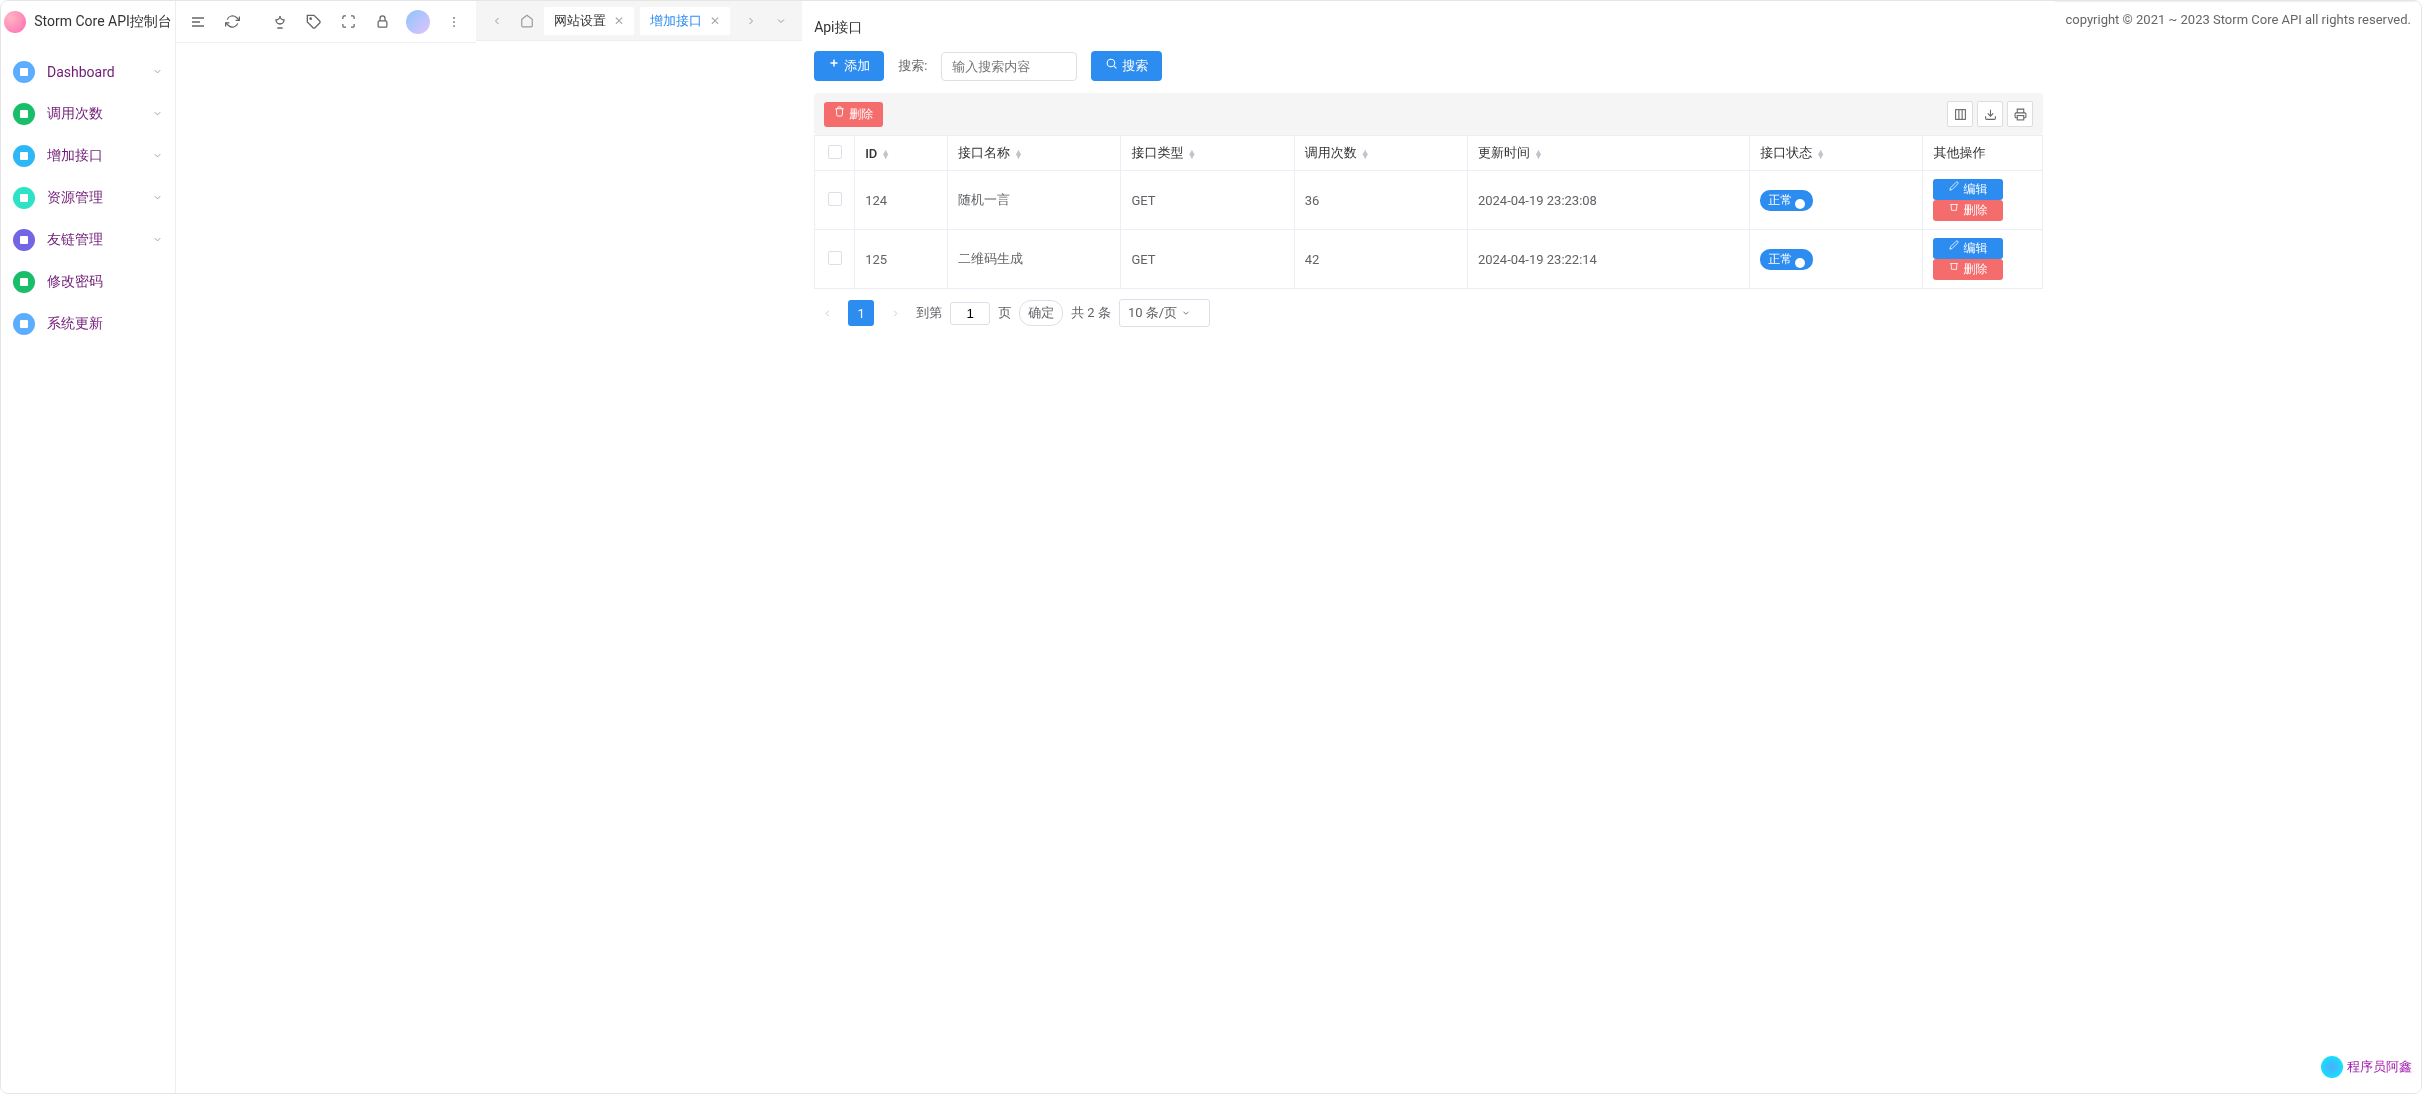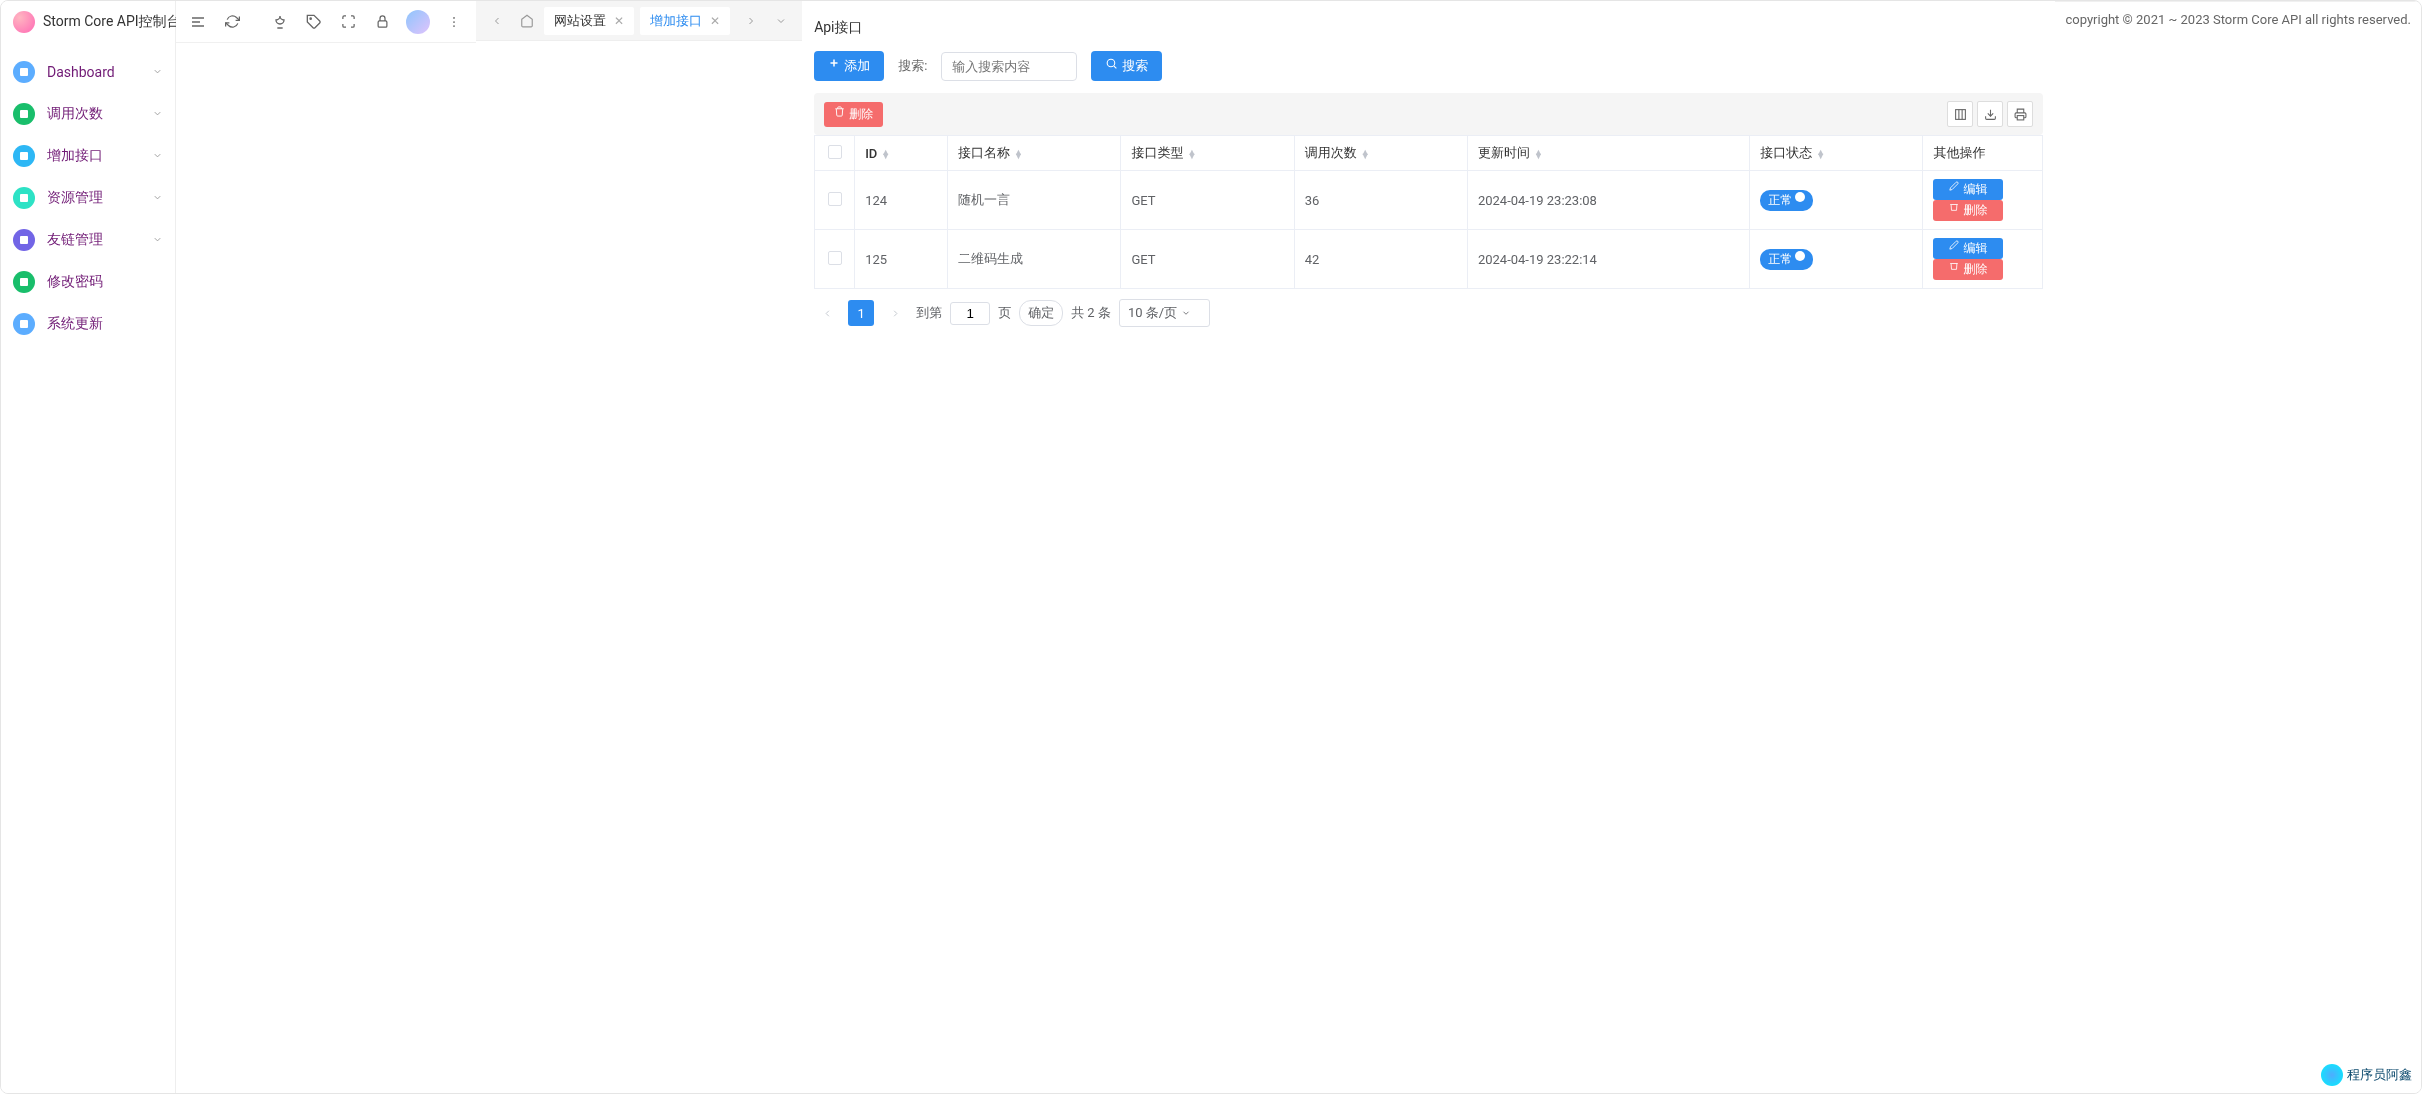"Storm Core API控制台" .logo-row { justify-content: none -> center }
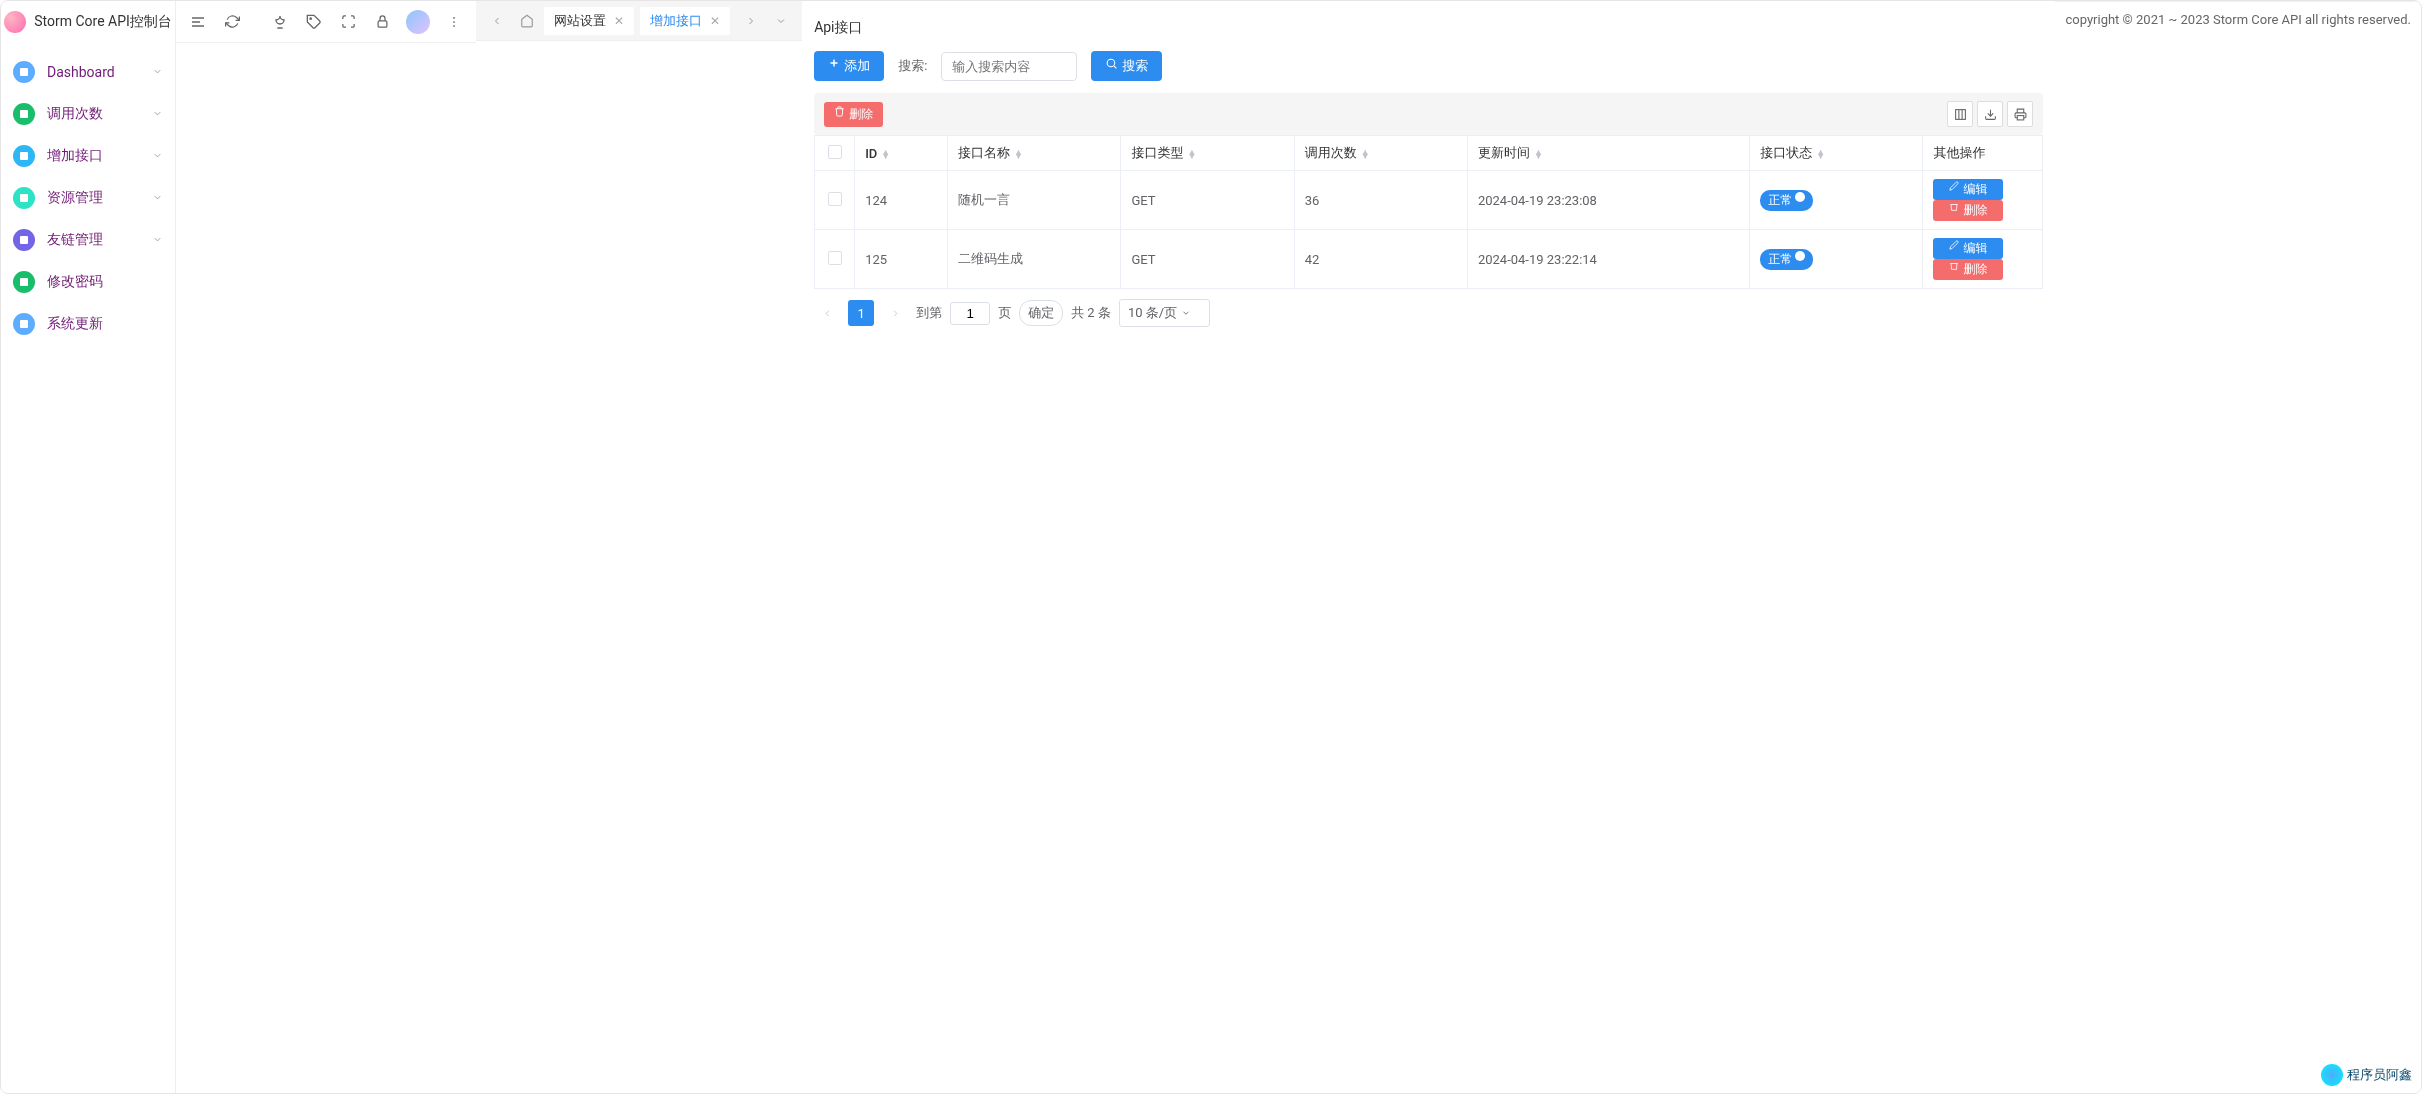"正常" .badge { align-items: flex-start -> flex-end }
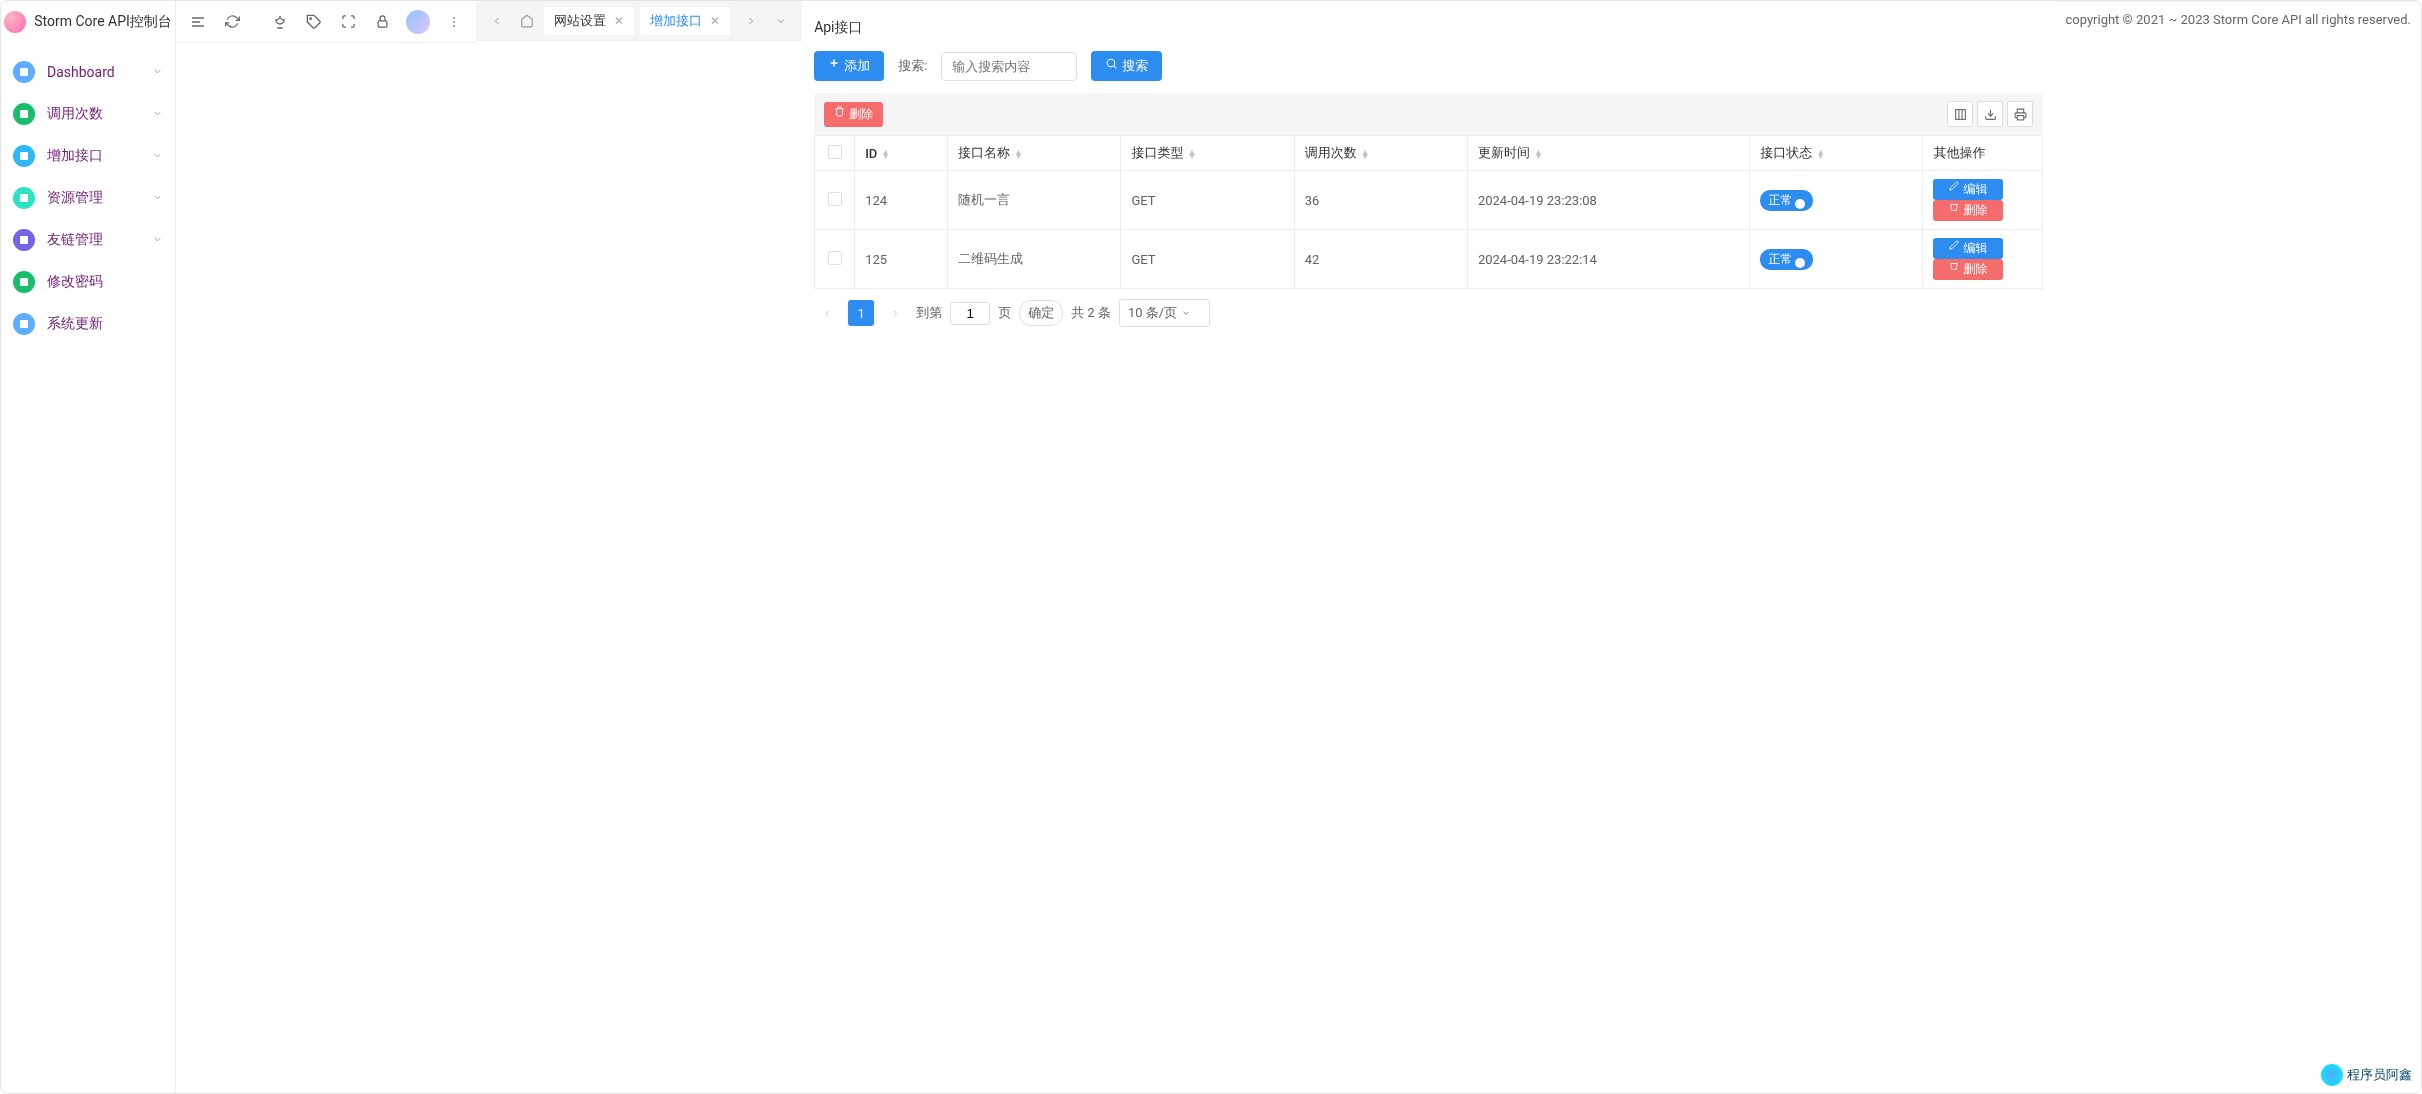"程序员阿鑫" .watermark { bottom: 8px -> 16px; color: #0c4a6e -> #a21caf }
